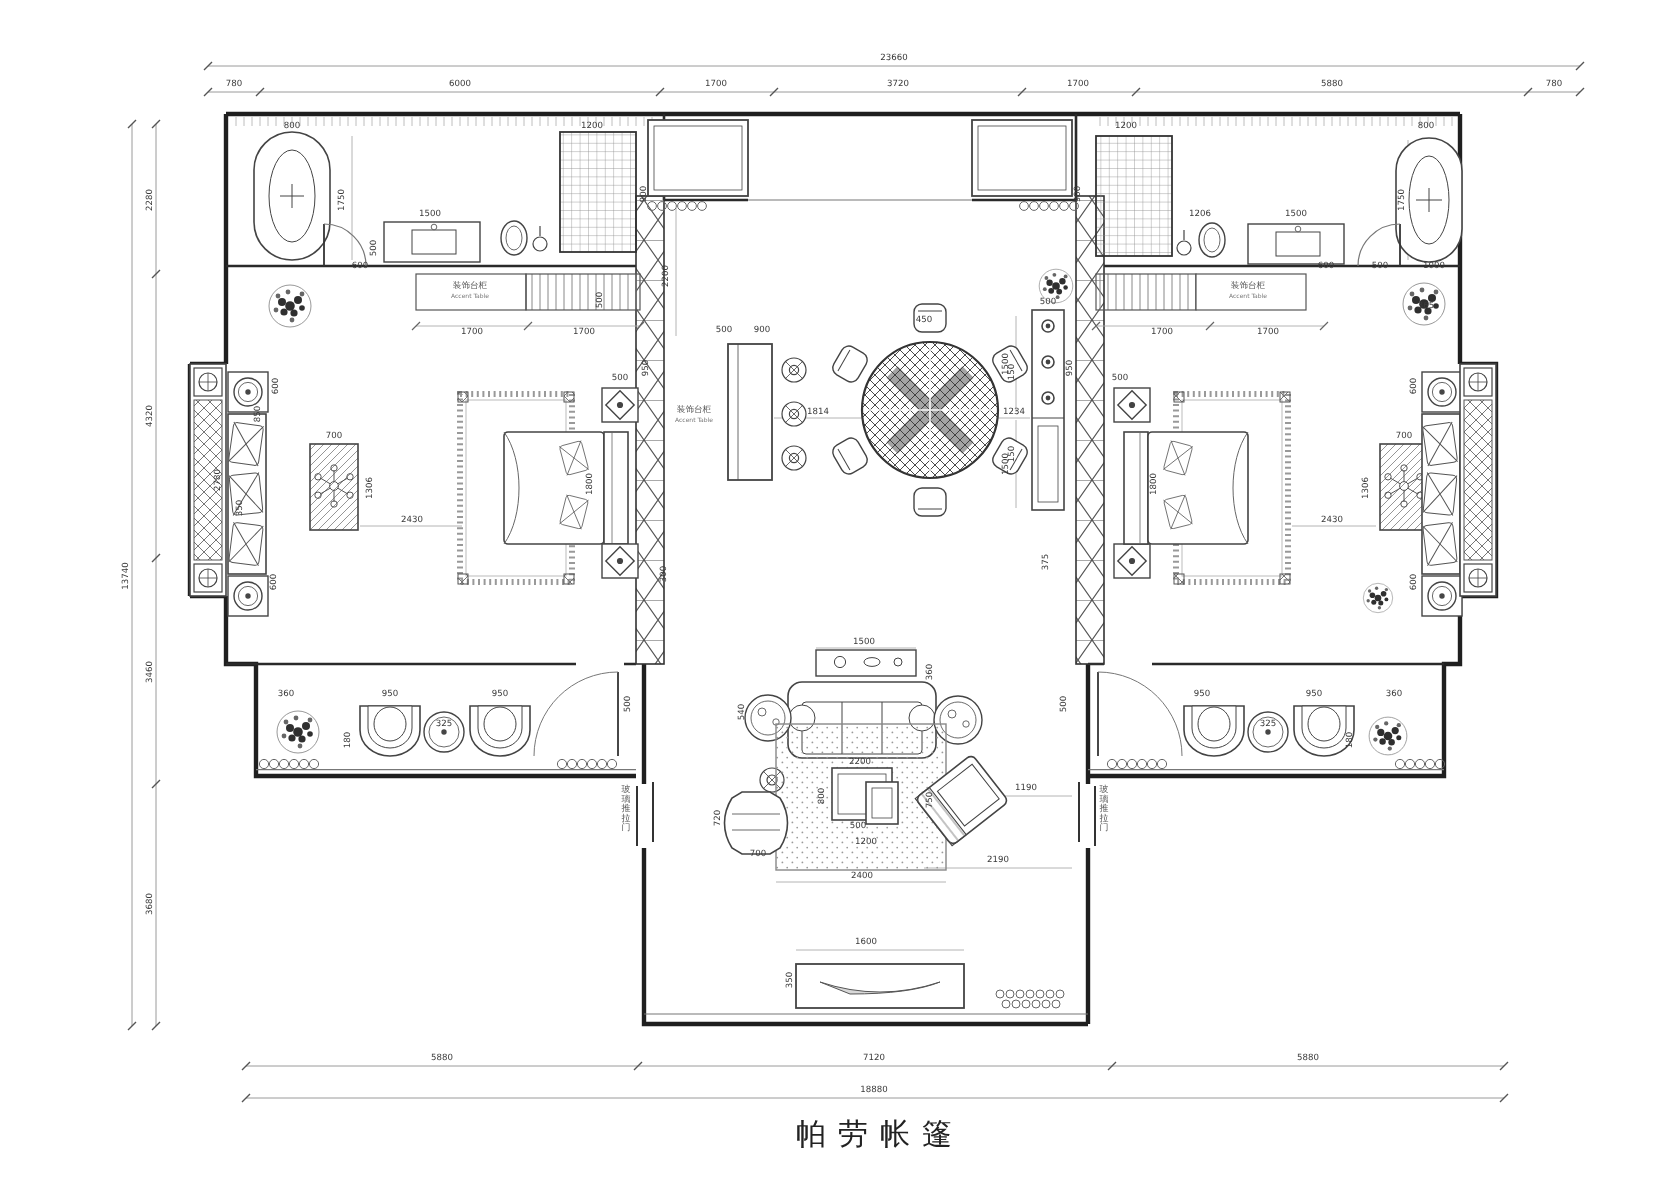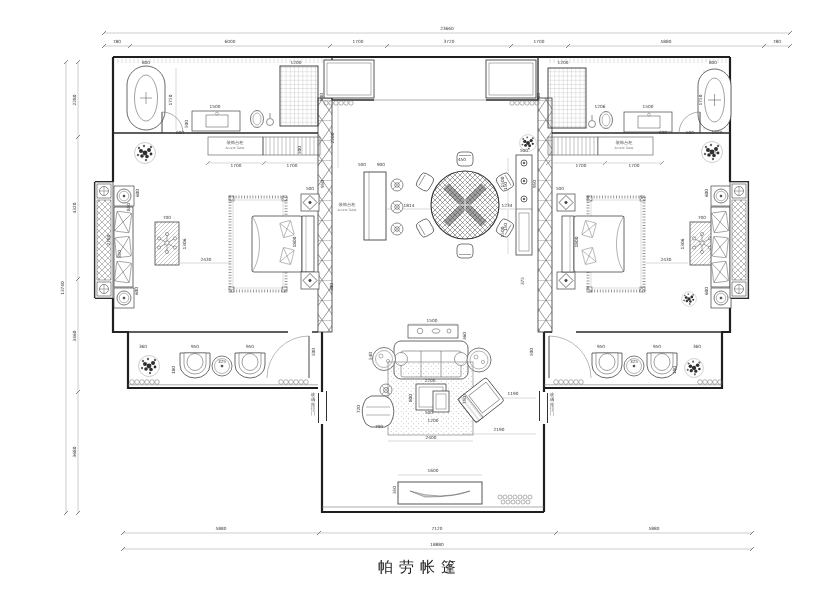"帕劳帐篷" .plan-title { left: 340px -> 360px }
